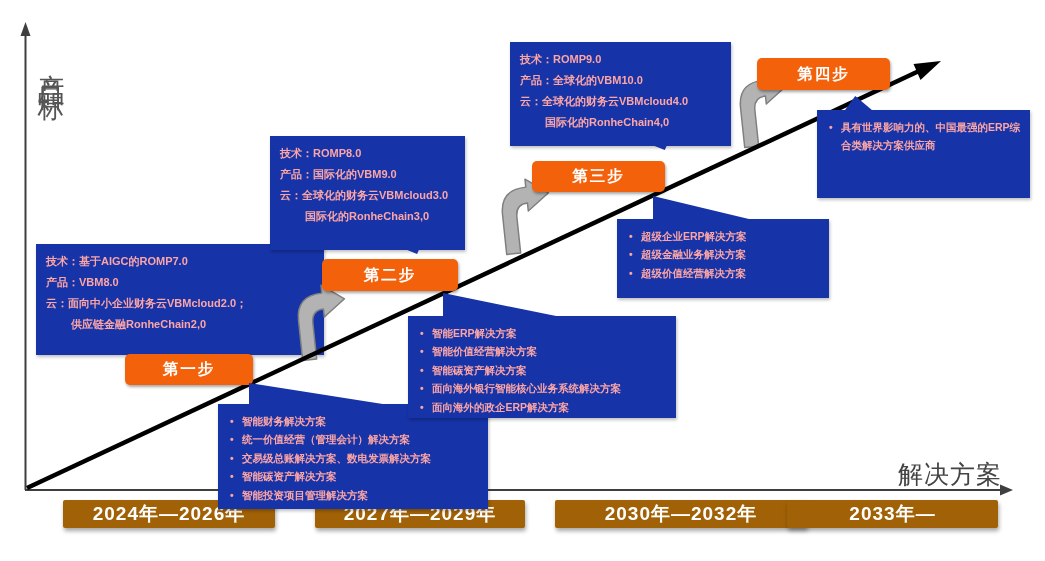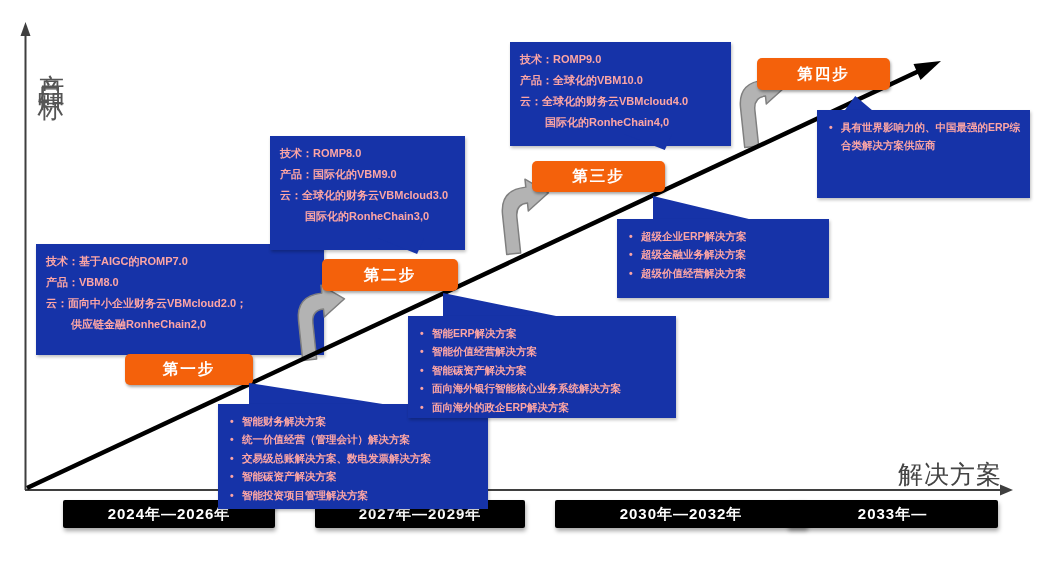"2024年—2026年" .time-bar { background: #000000 -> #a16207; font-size: 15px -> 19px }
